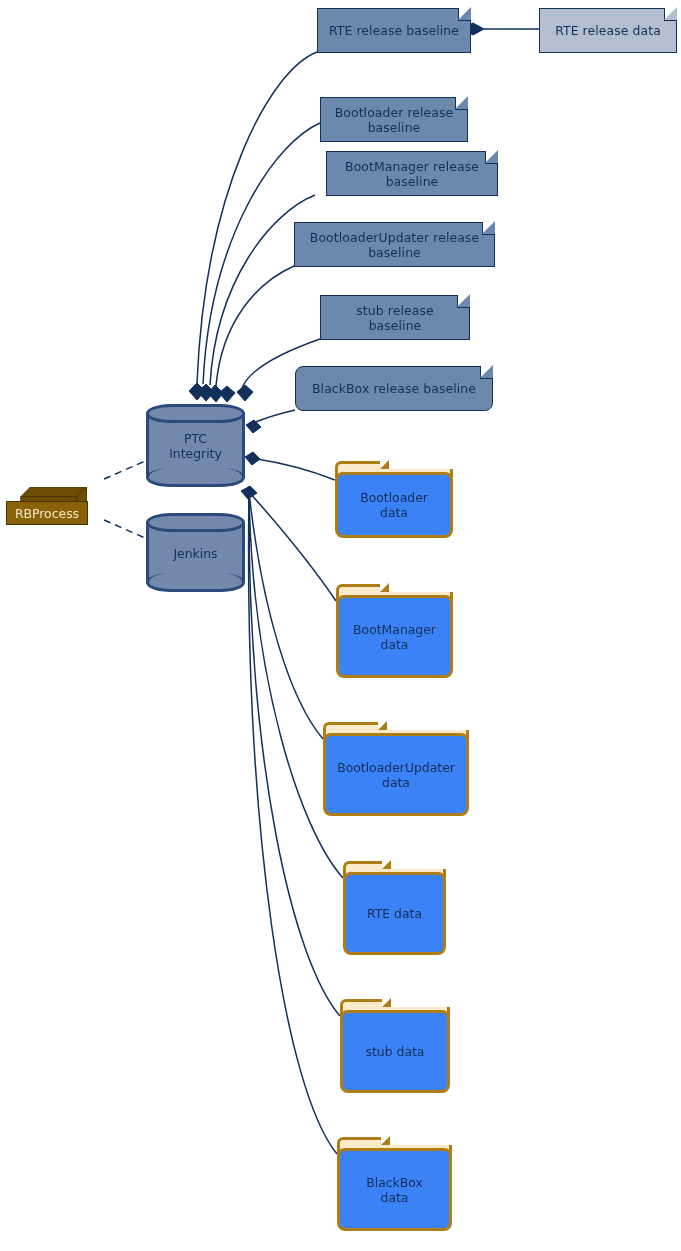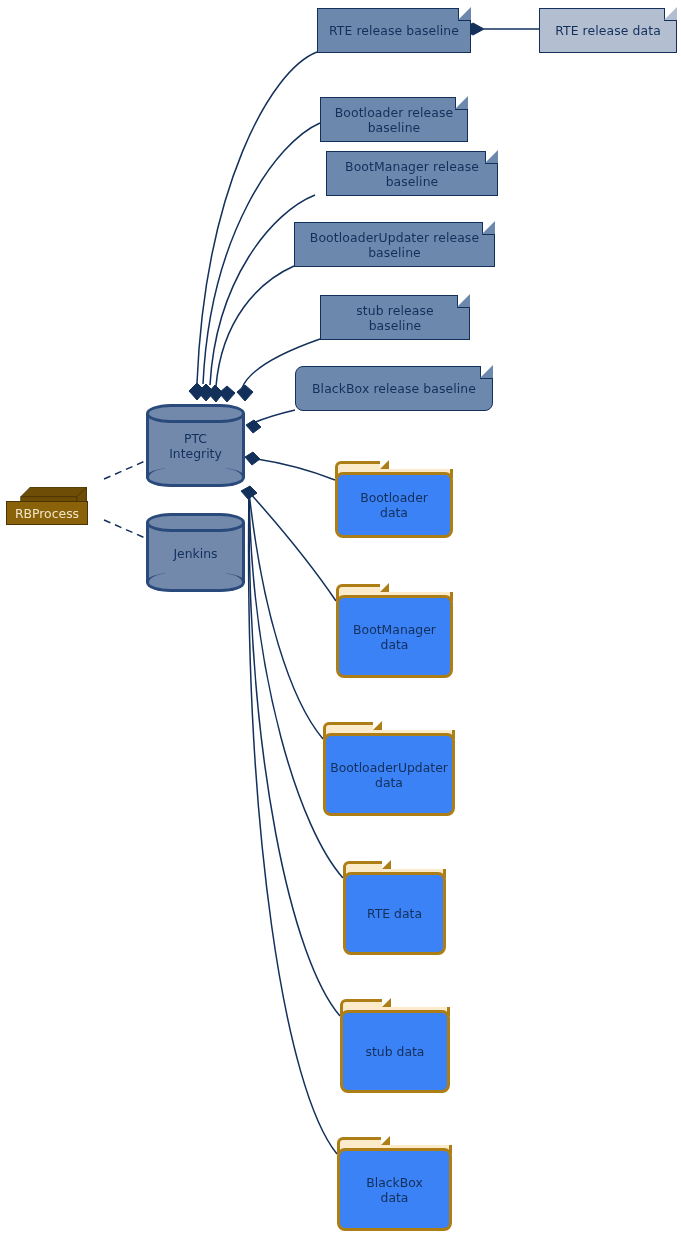"BootloaderUpdater" div.node { width: 132px -> 146px }
